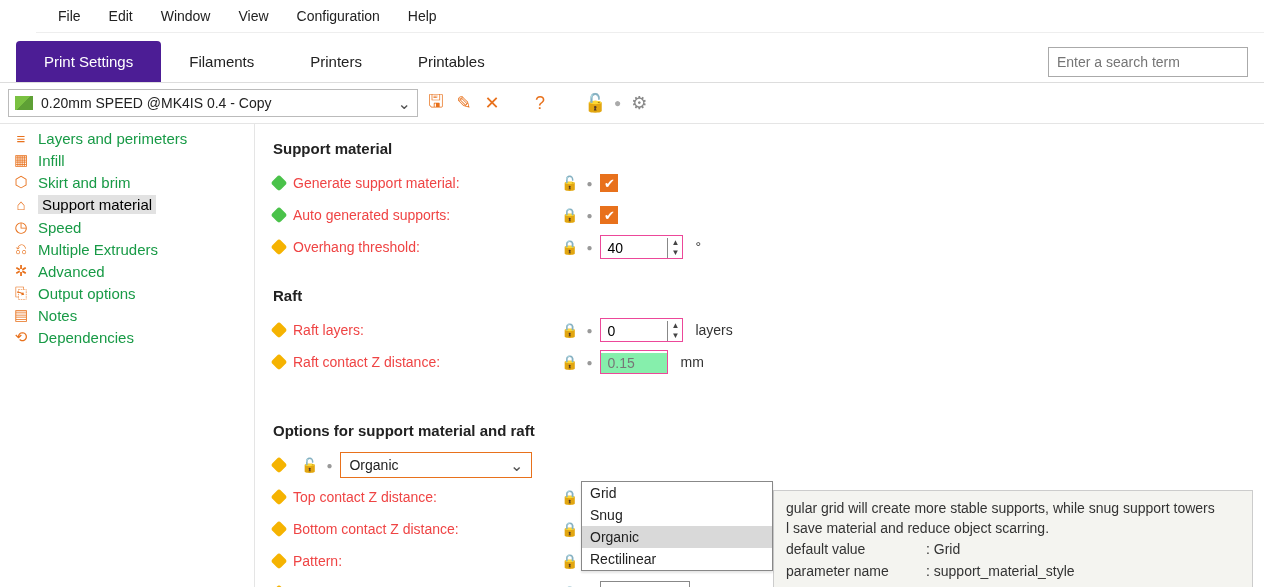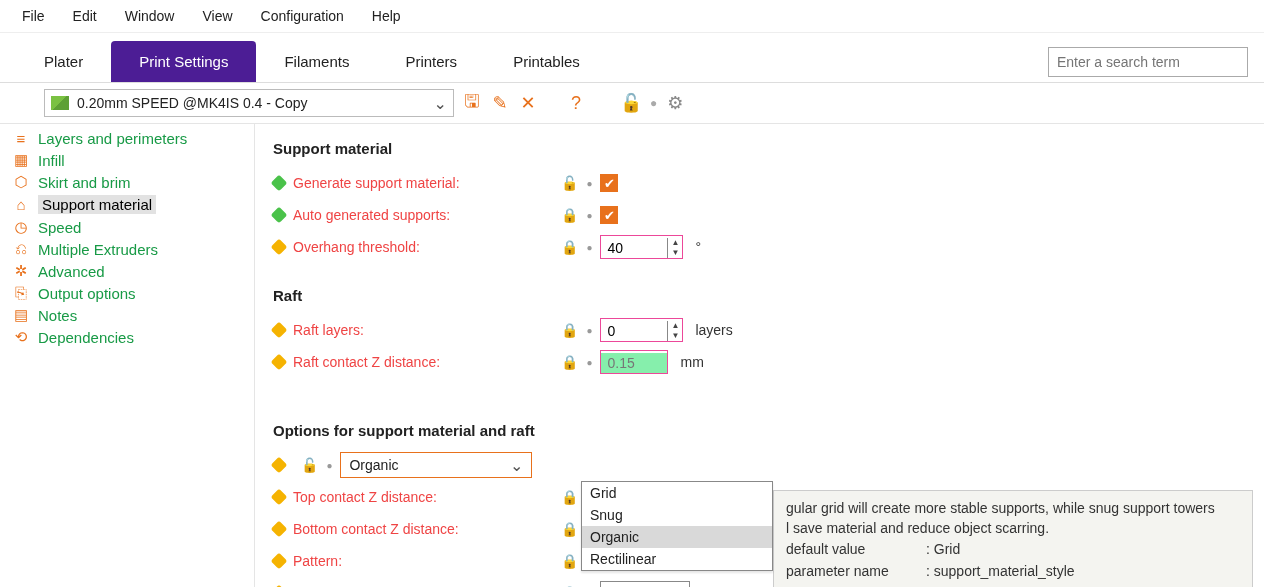"File" .menubar { margin-left: none -> 36px }
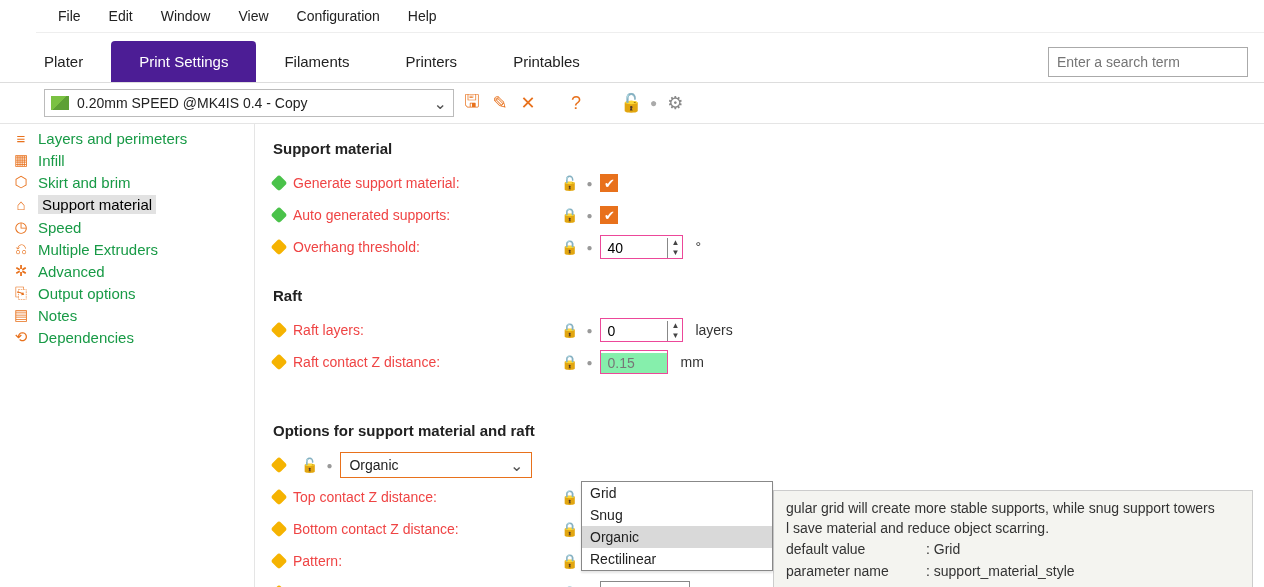"Plater" div.tab { html: <div>Plater</div> -> none }
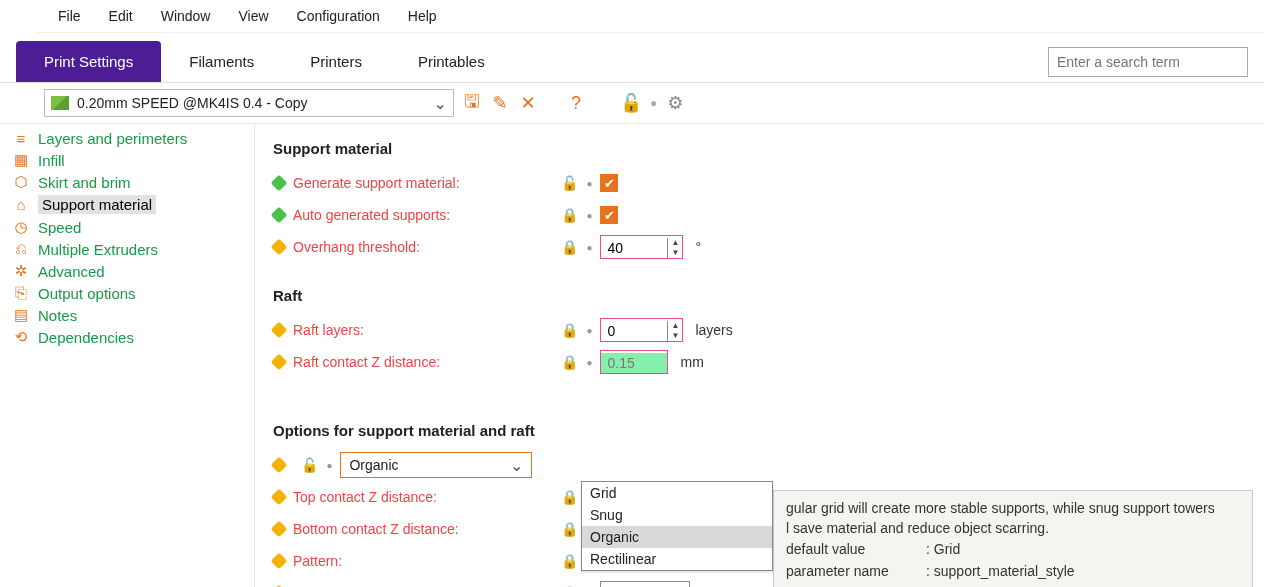"0.20mm SPEED @MK4IS 0.4 -" .profile-select { margin-left: 36px -> none }
